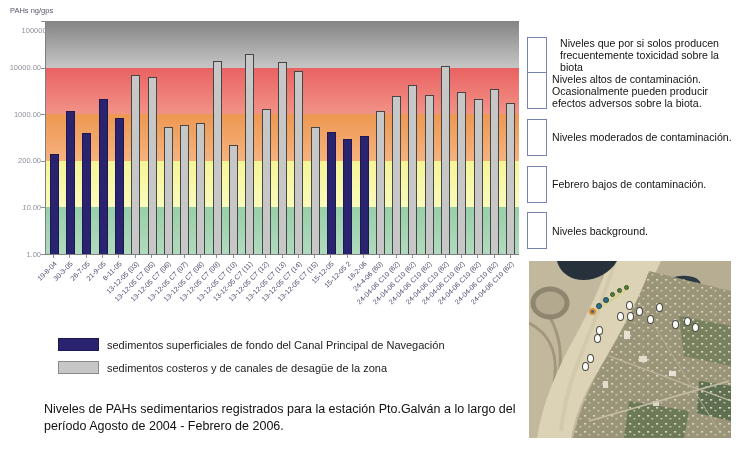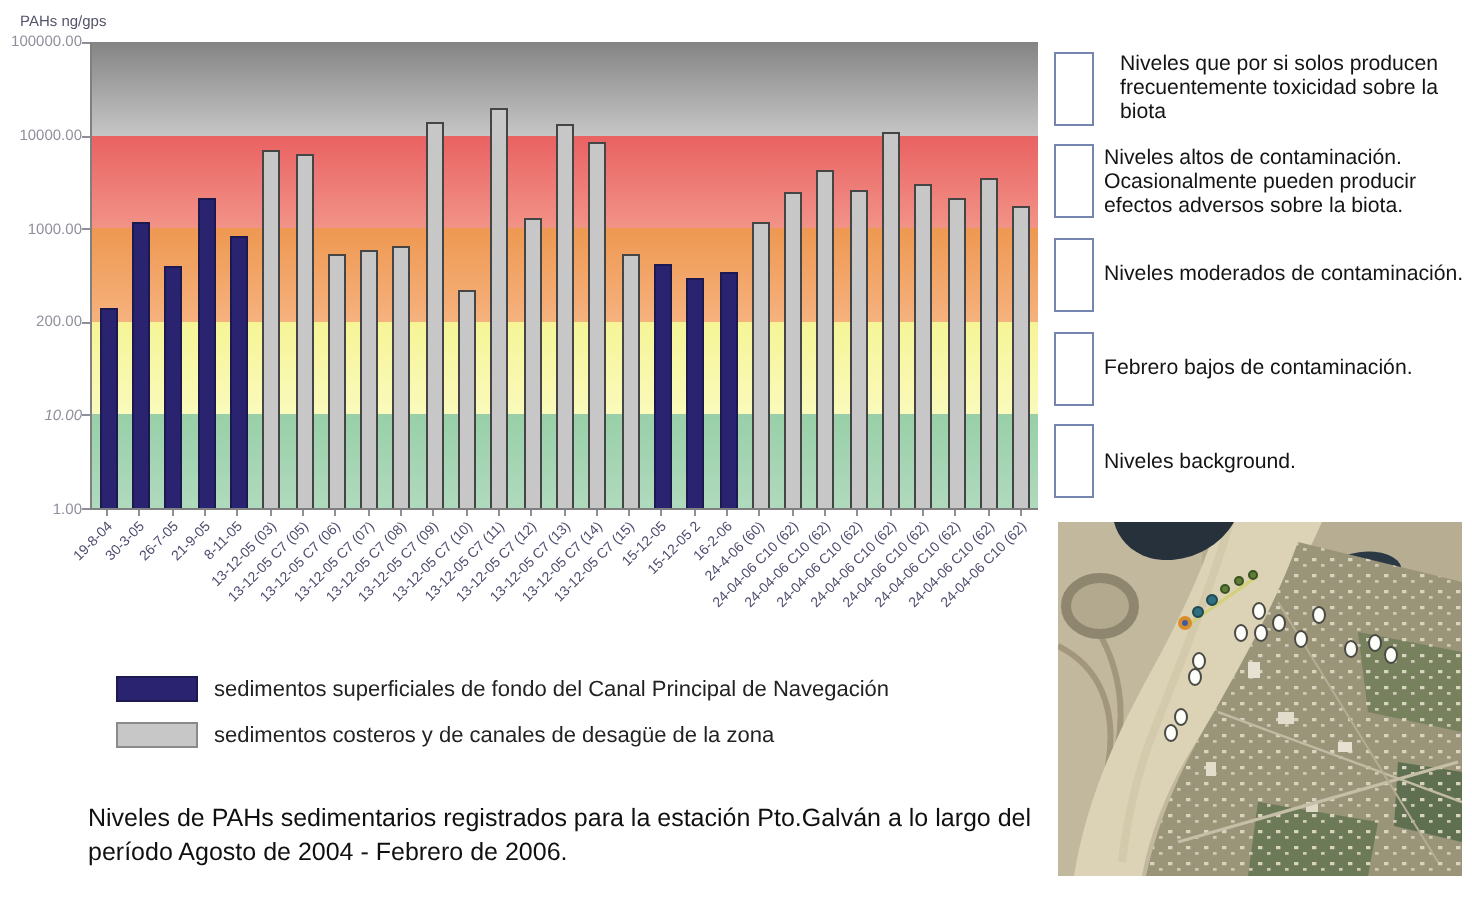"100000.00" div.ylab { padding-left: none -> 16px; top: 16px -> 26px }
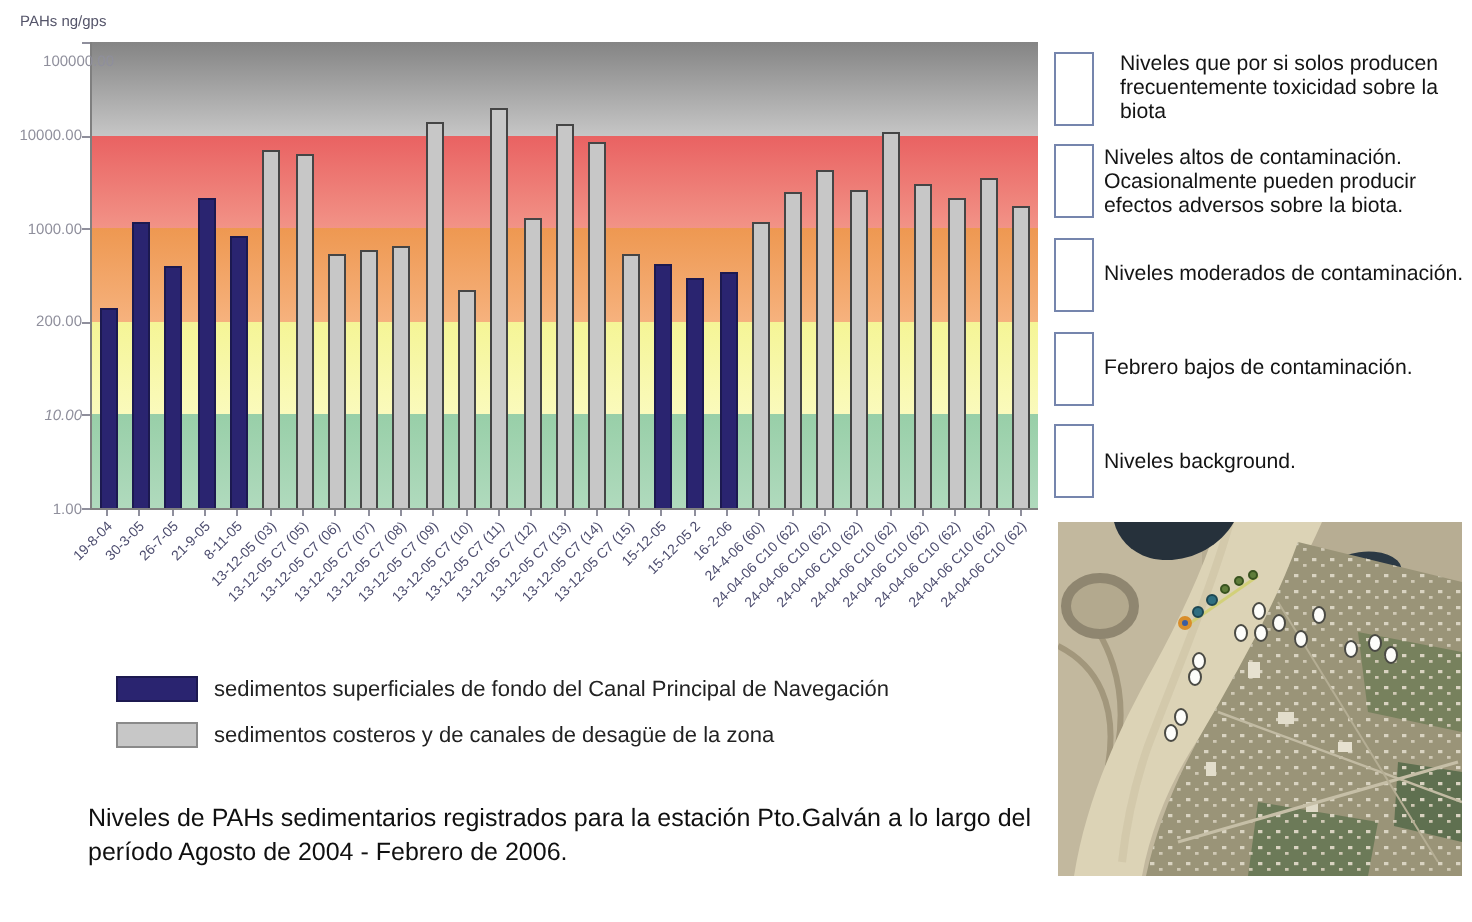"Niveles que por si solos" div.lvl-row { top: 21px -> 32px }
